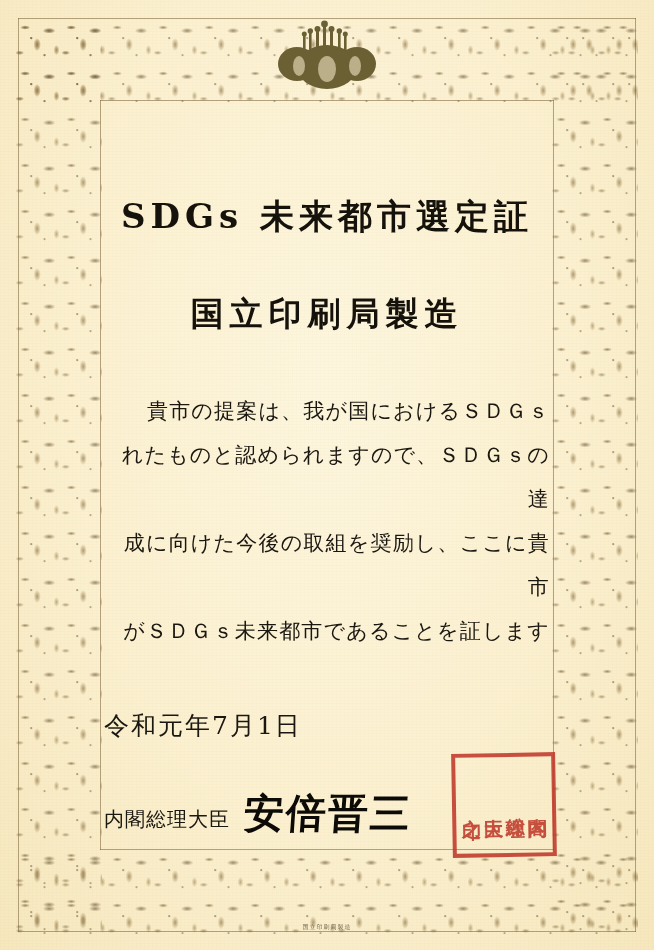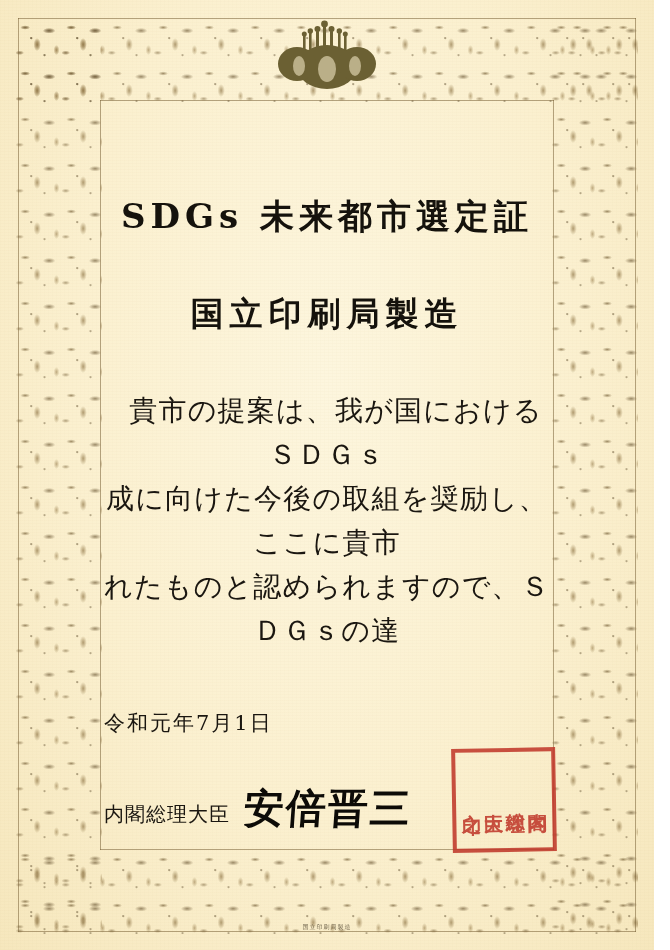"貴市の提案は、我が国におけるＳＤＧｓ" .body-text { font-size: 28px -> 21px; text-align: center -> right }
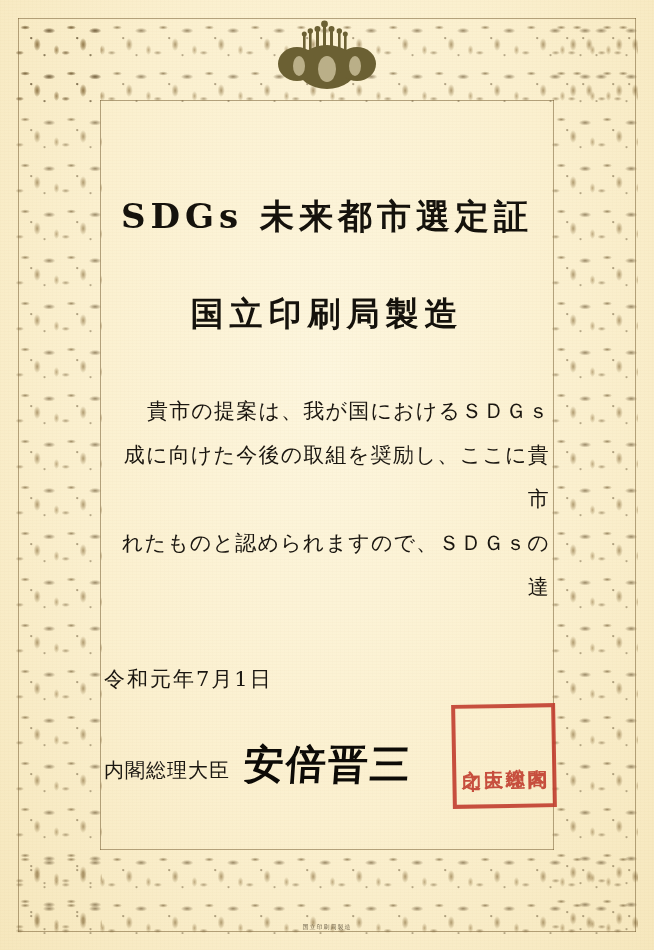"成に向けた今後の取組を奨励し、ここに貴市" p { order: before "れたものと認められますので、ＳＤＧｓの達" -> after "れたものと認められますので、ＳＤＧｓの達" }
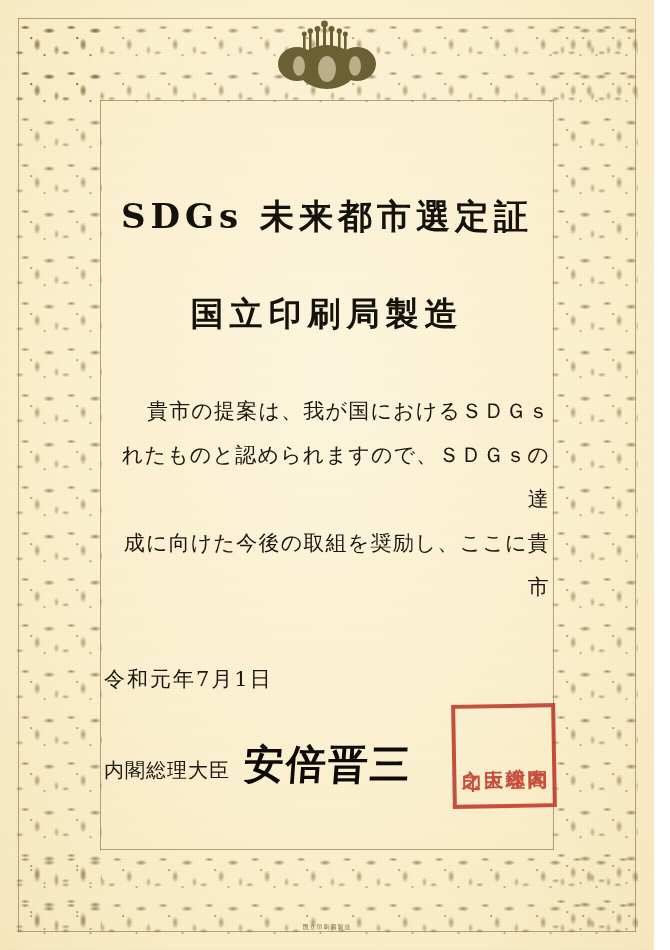"がＳＤＧｓ未来都市であることを証します" p { html: none -> <p>がＳＤＧｓ未来都市であることを証します</p> }
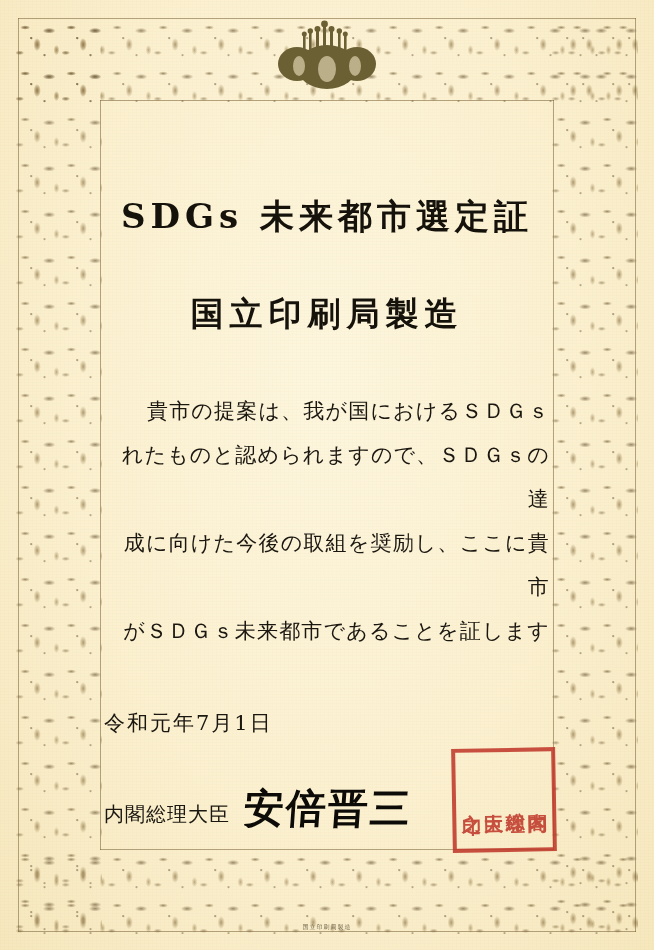"令和元年7月1日" .date-line { font-size: 21px -> 25px }
